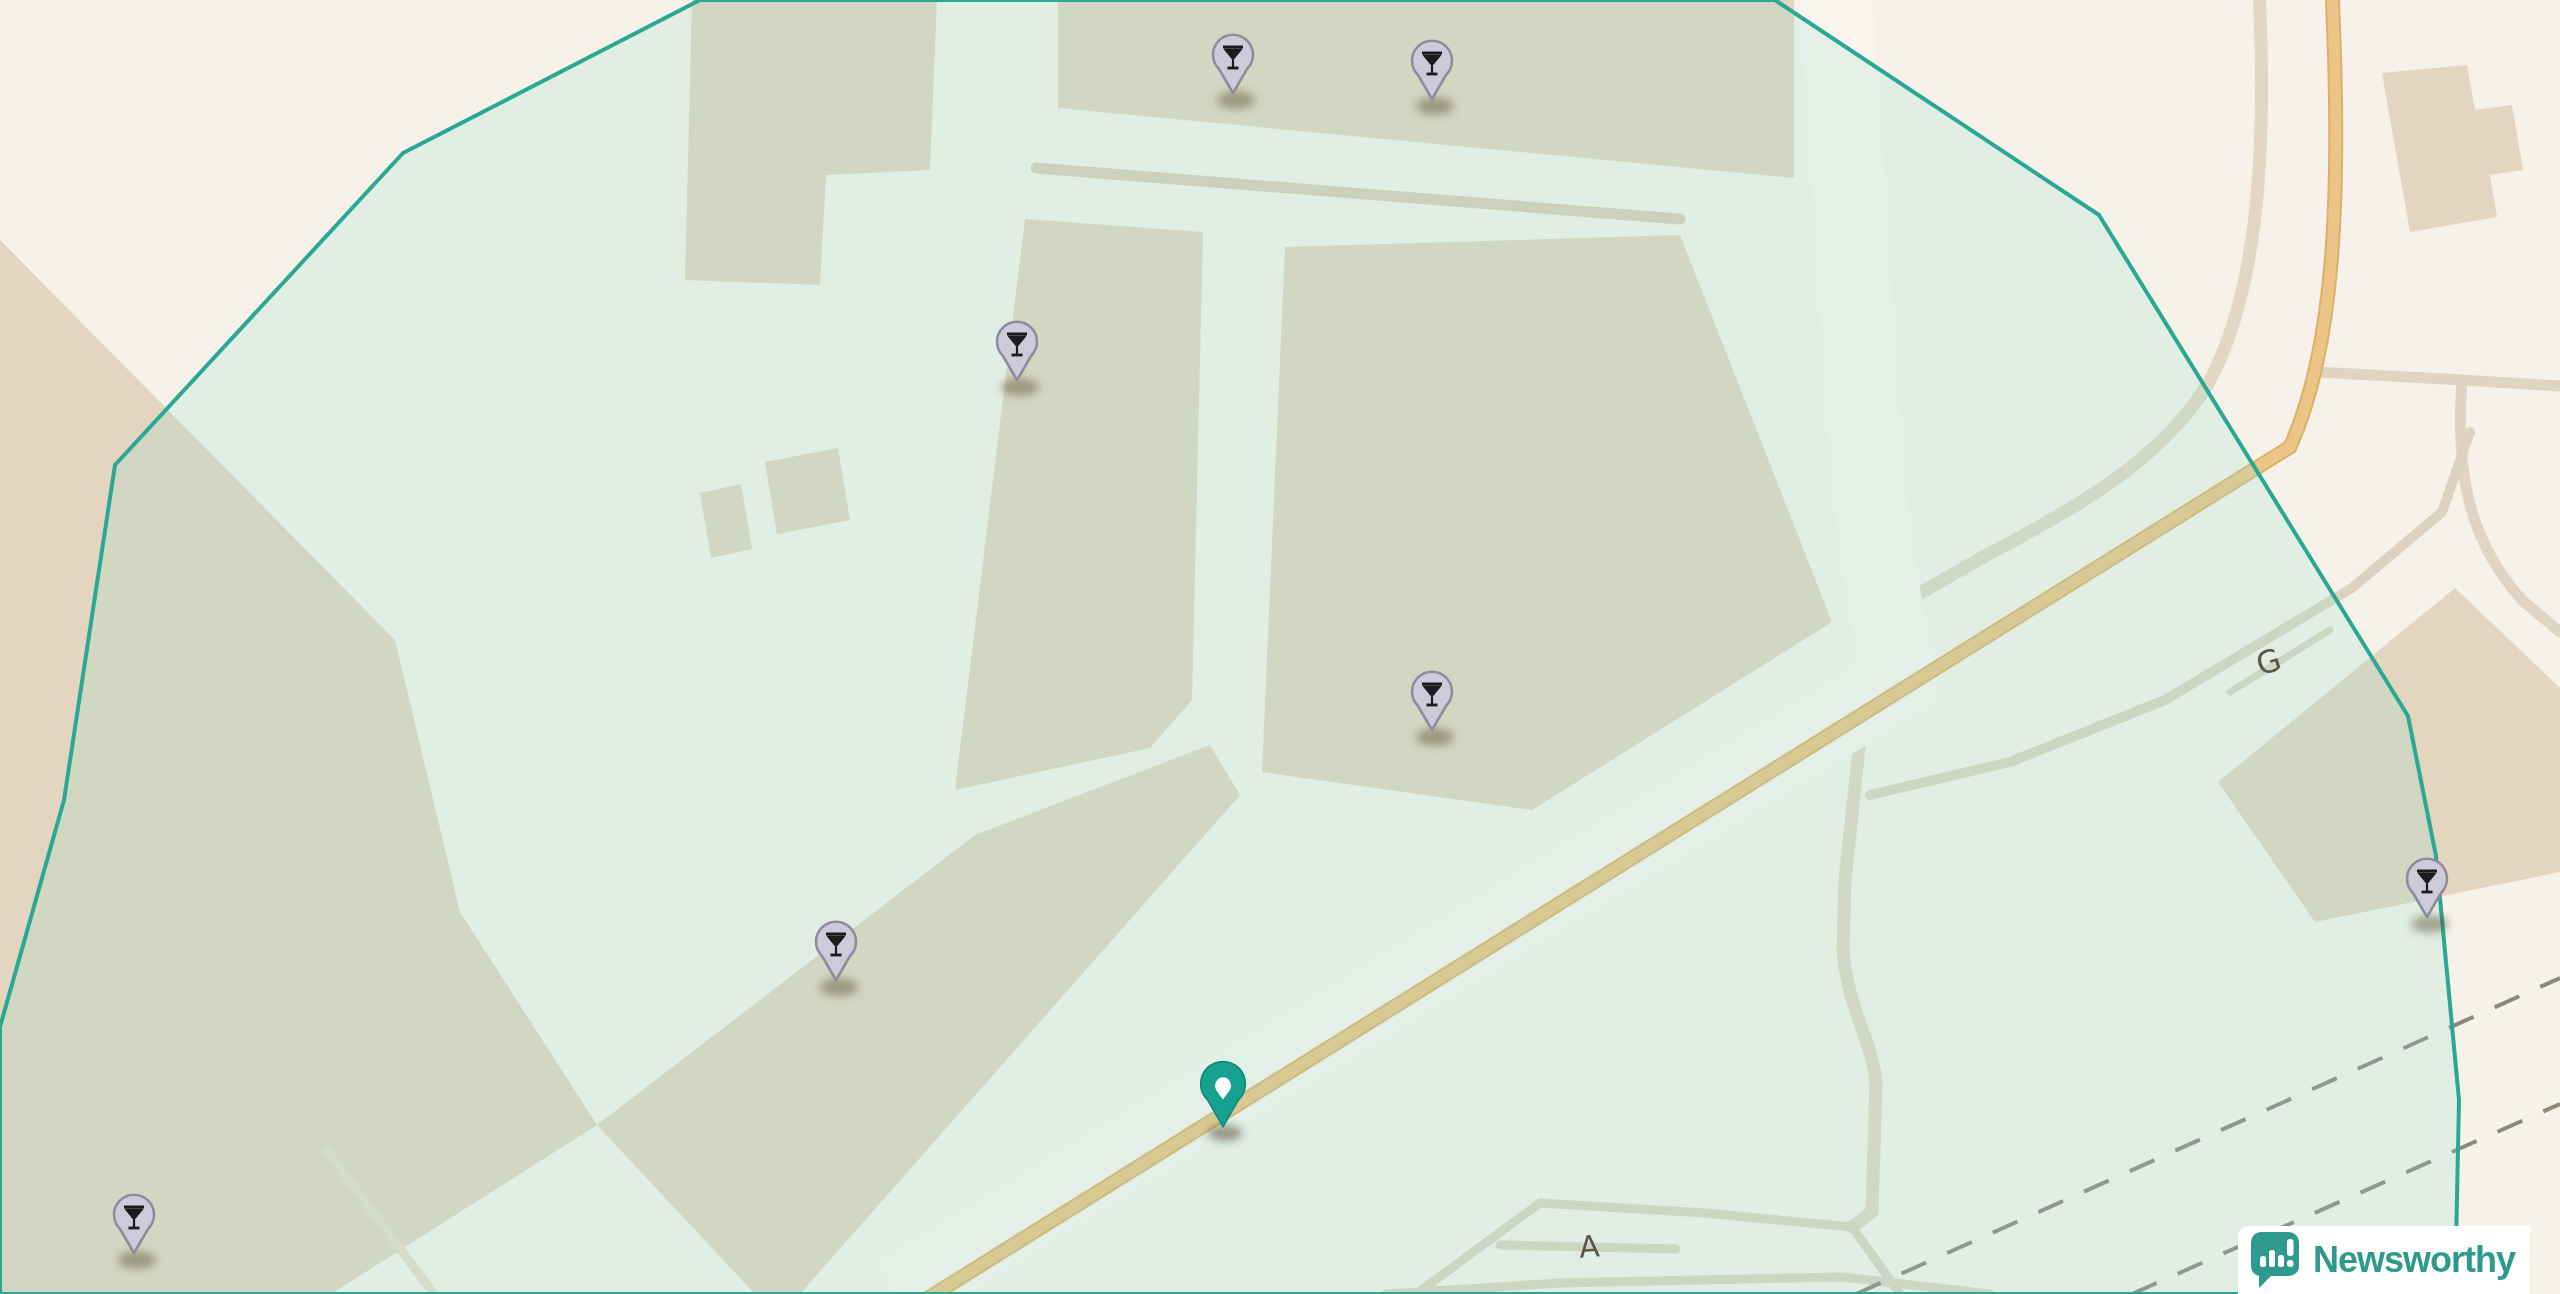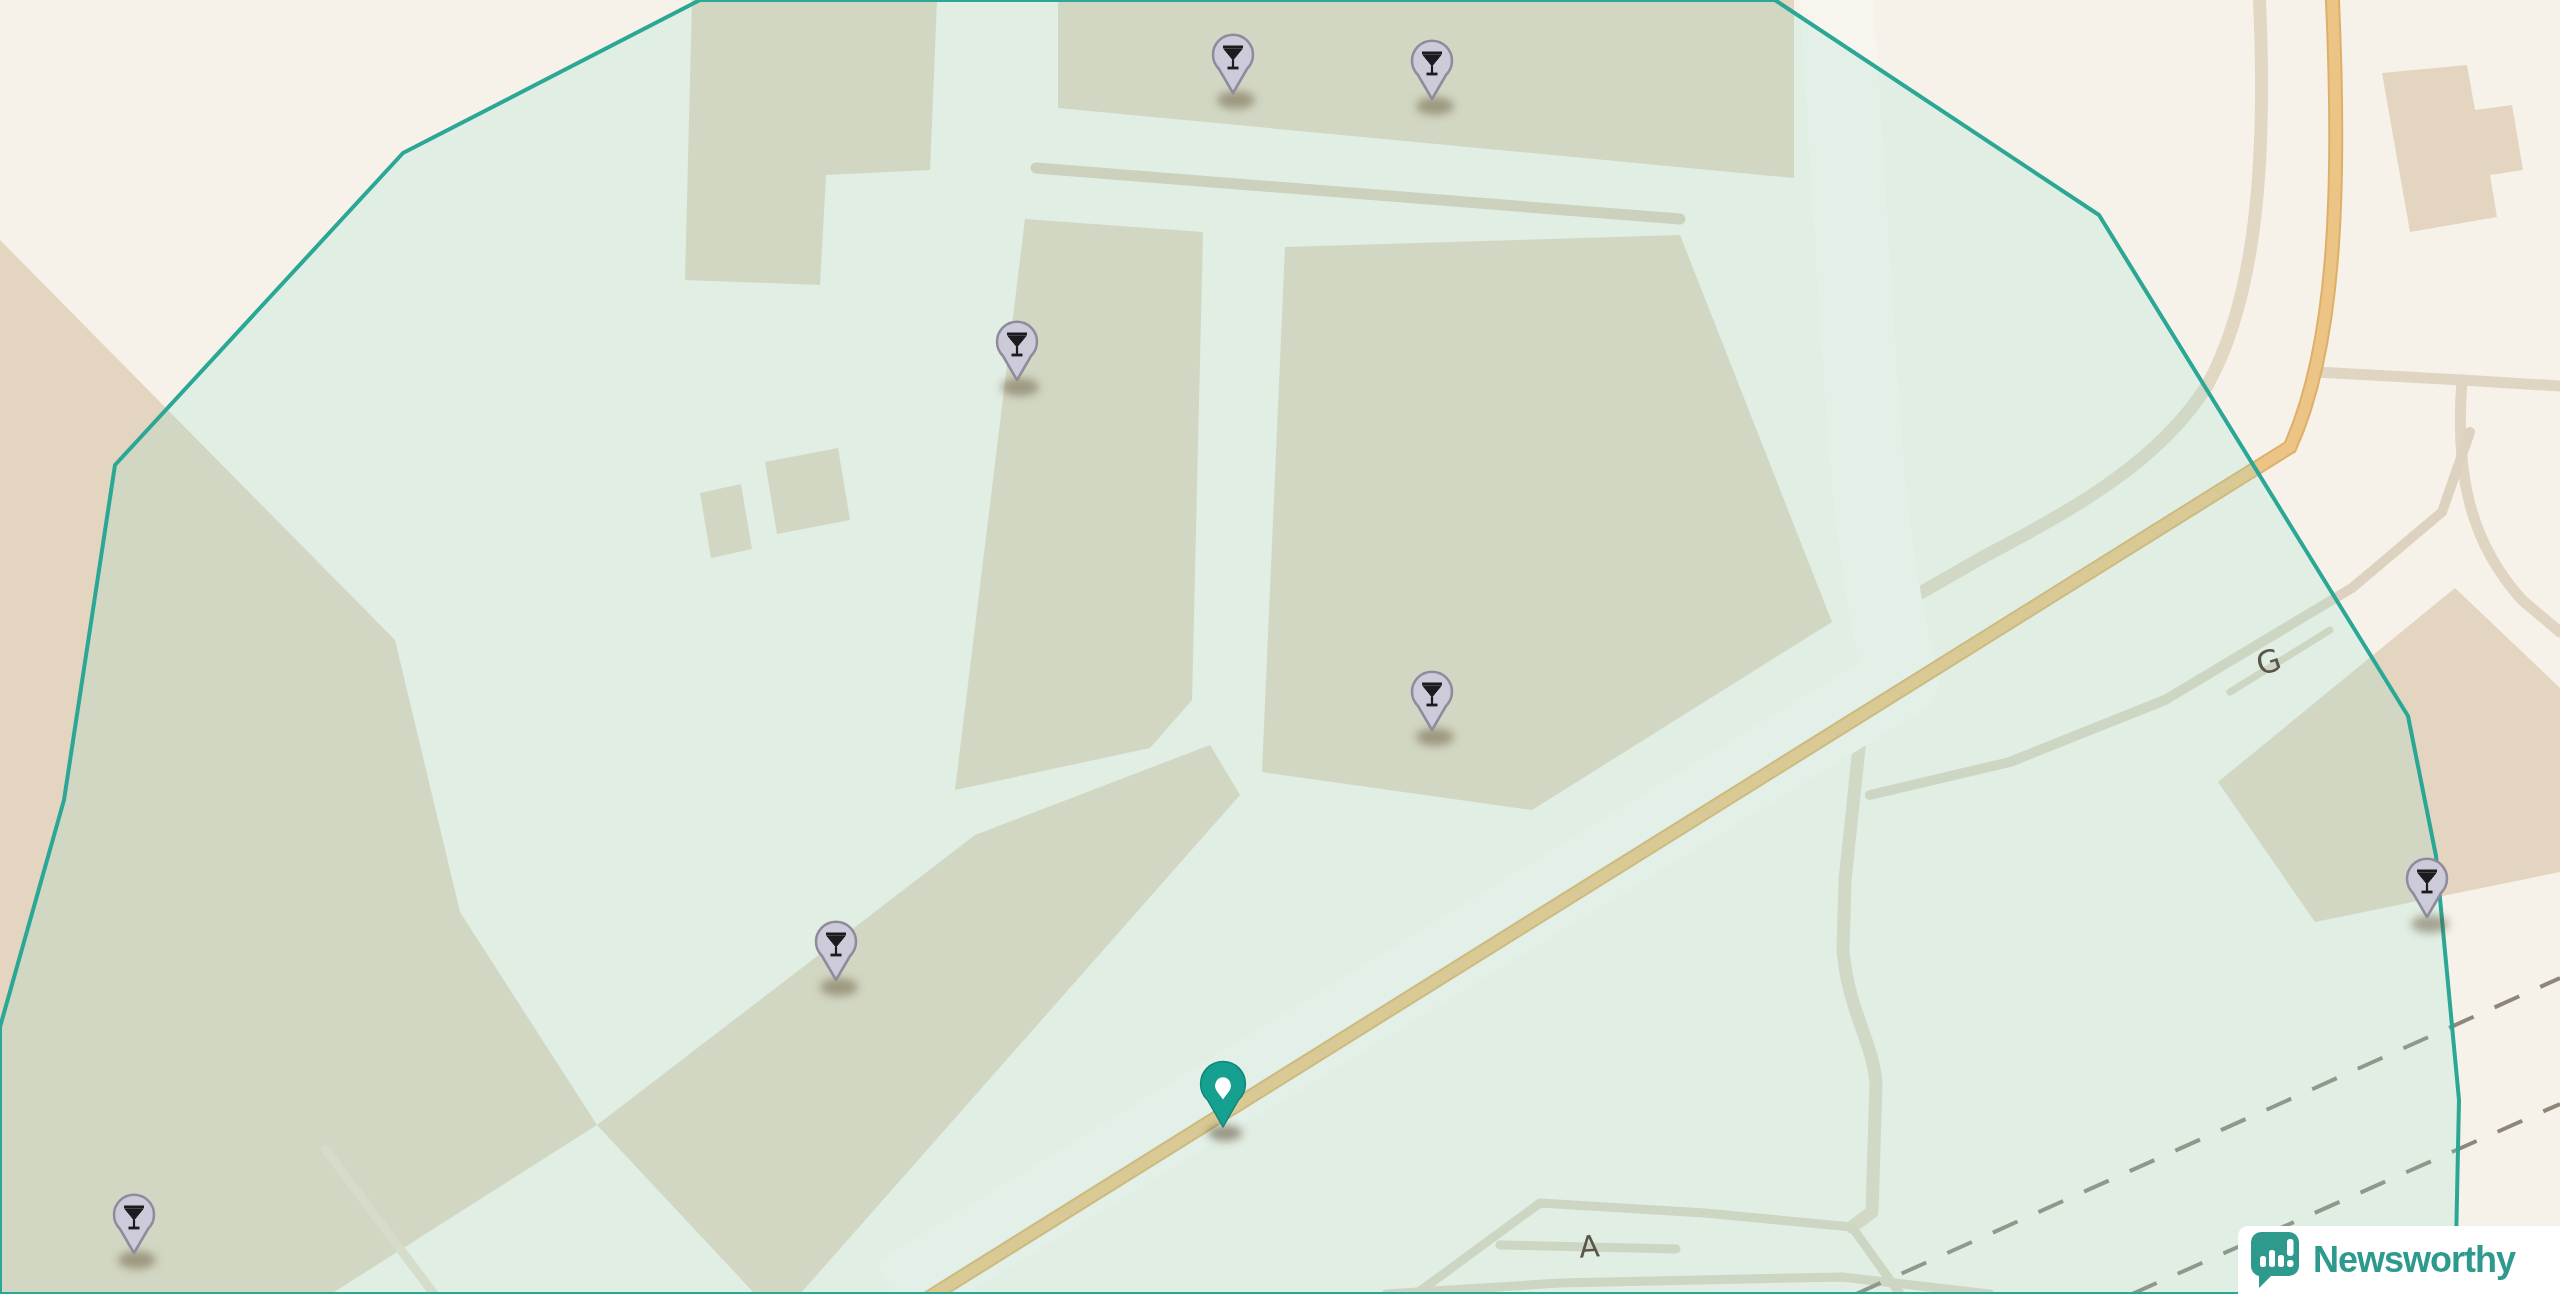"Newsworthy" #logo-badge { width: 322px -> 292px }
